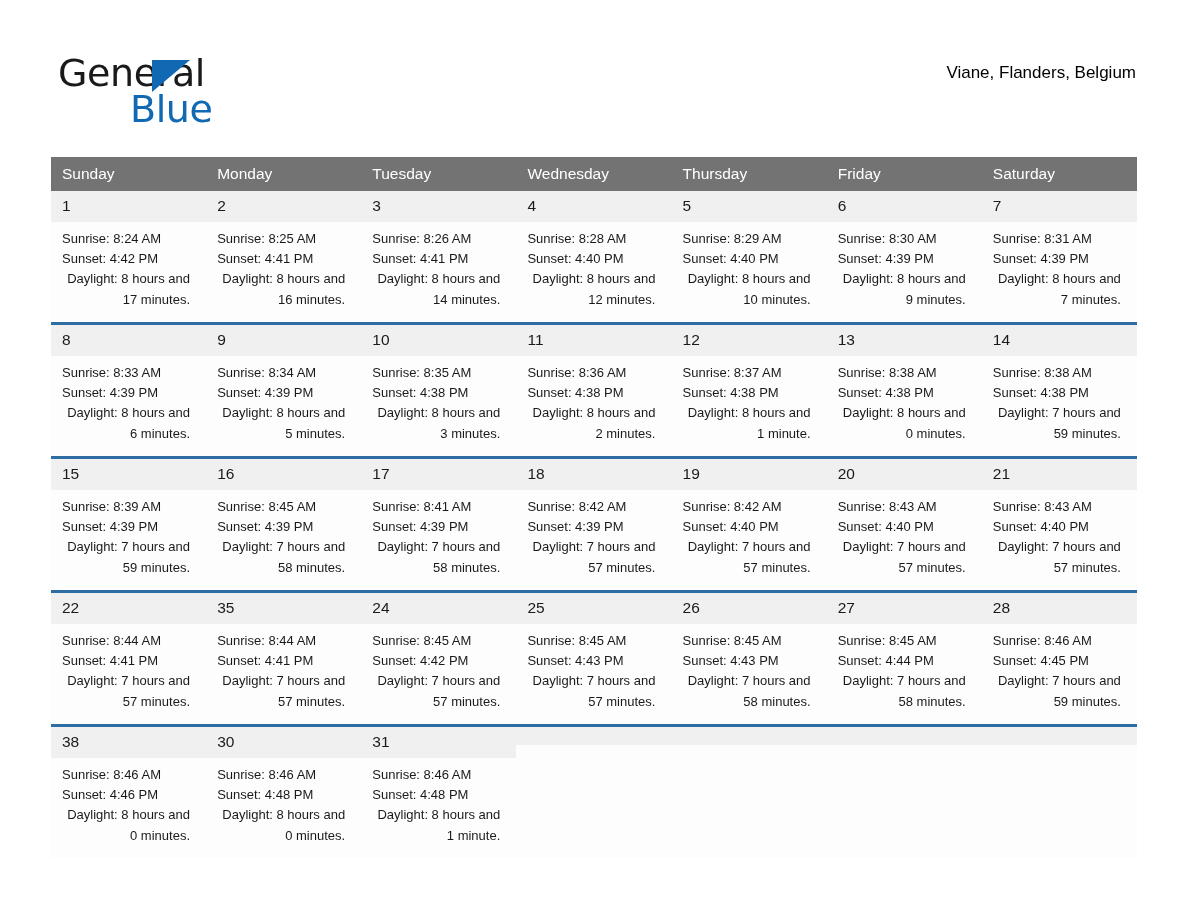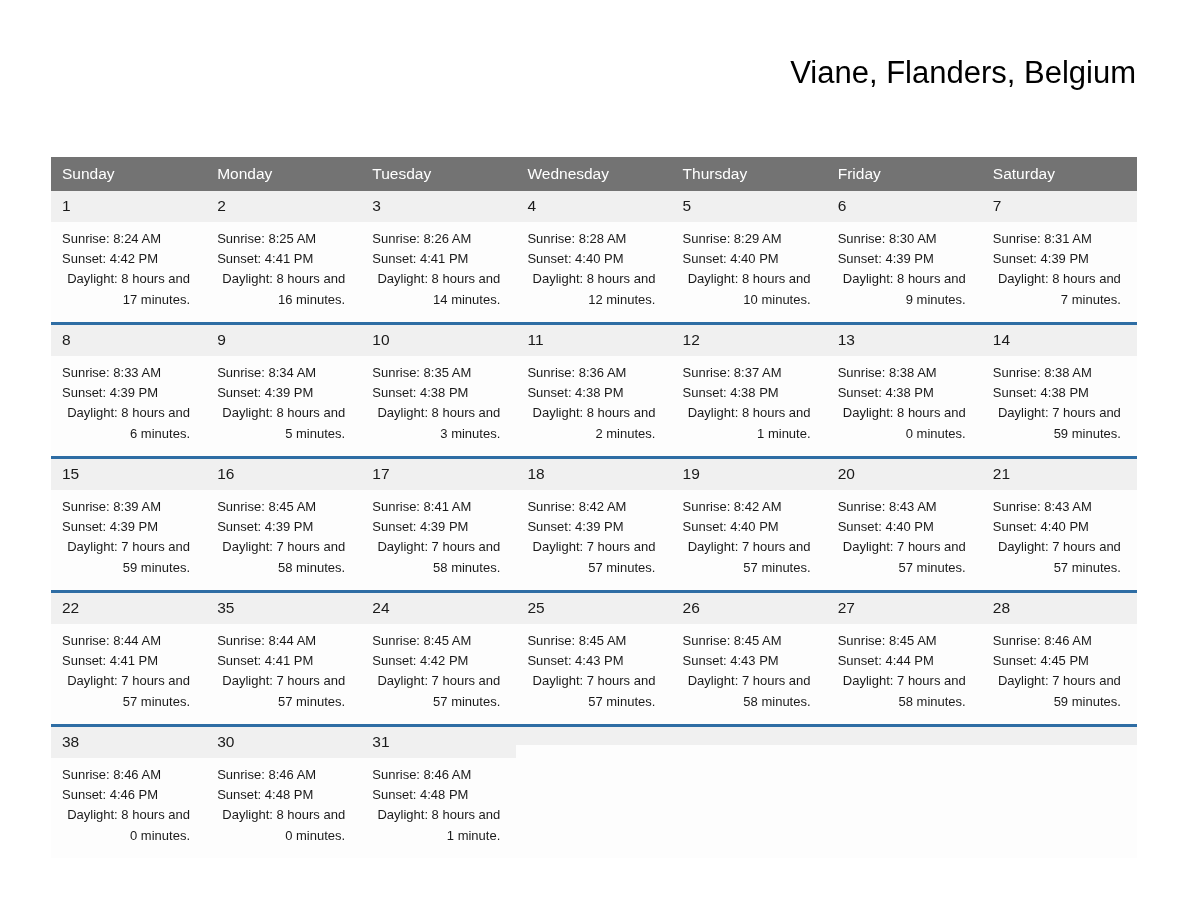"General" div.logo { html: none -> <div> <span>General</span> <span></span> <span>Blue</span> </div> }
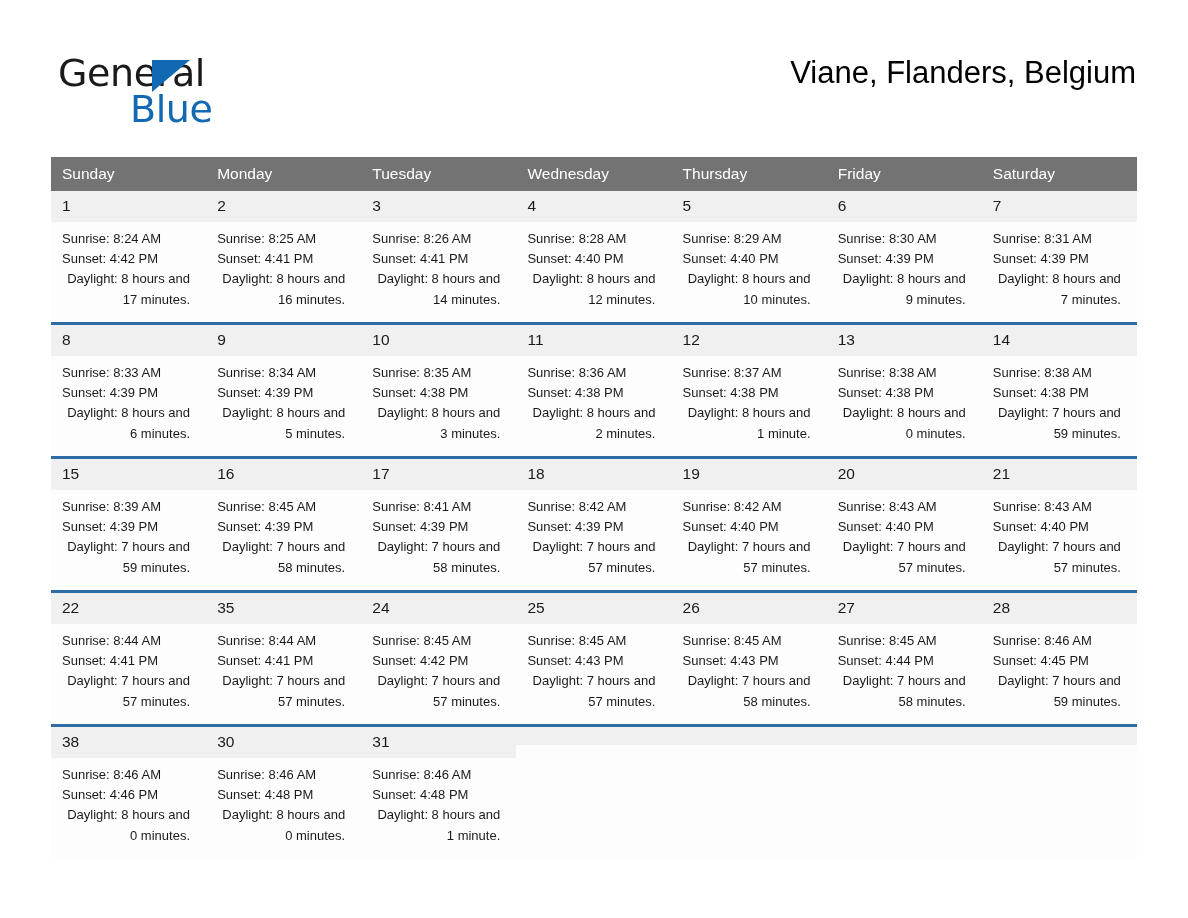"Viane, Flanders, Belgium" .cal-subtitle { font-size: 31px -> 17px }
